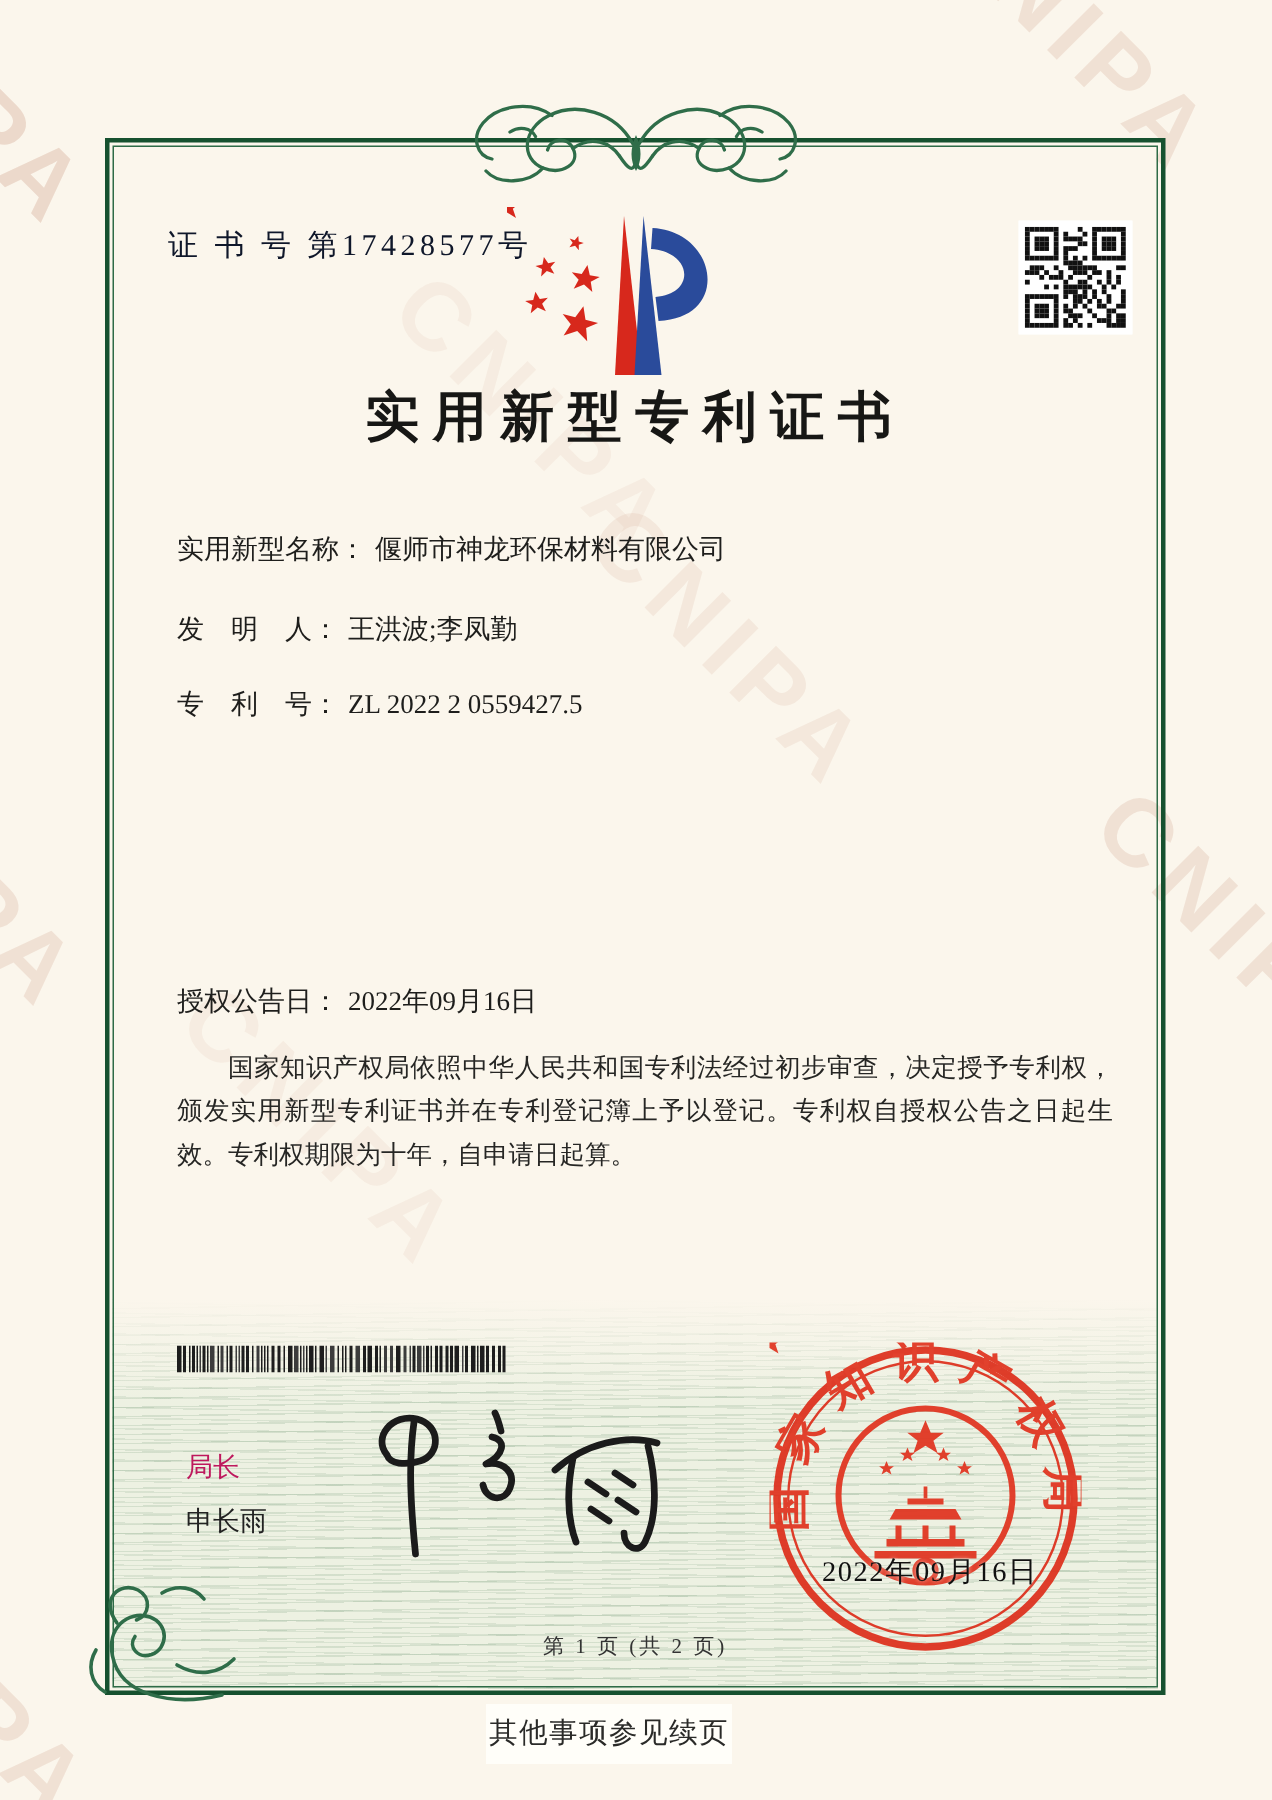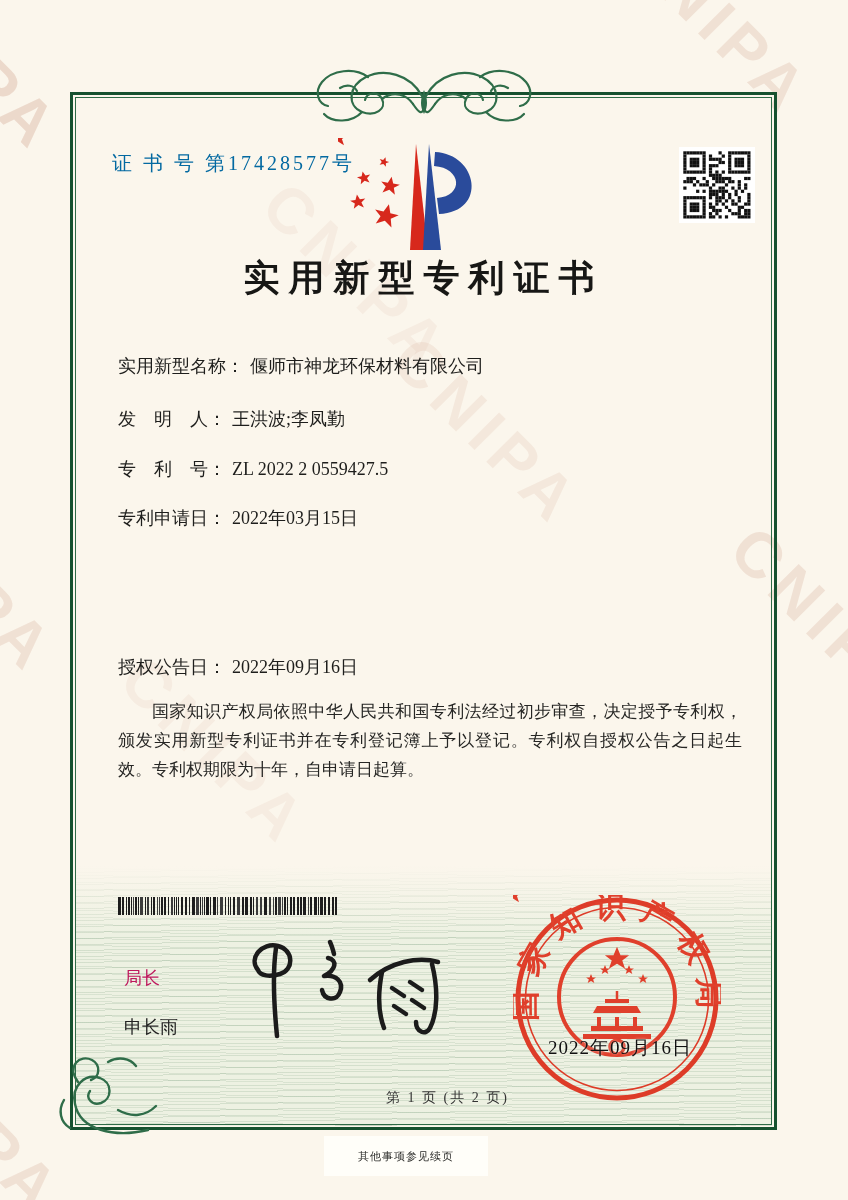"证 书 号 第17428577号" .cert-no { color: #0369a1 -> #0f172a }
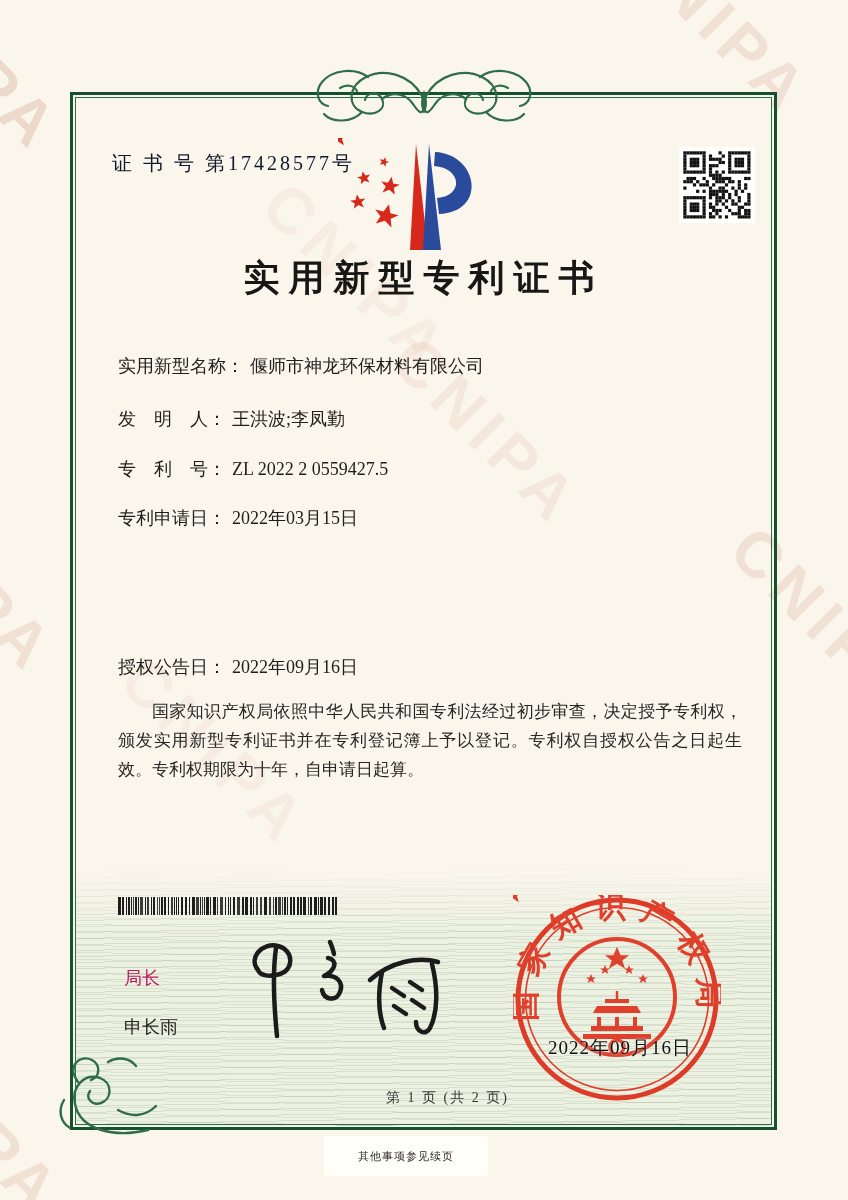"专利申请日： 2022年03月15日" div.row { html: <div> <span>专利申请日：</span><span>2022年03月15日</span> </div> -> none }
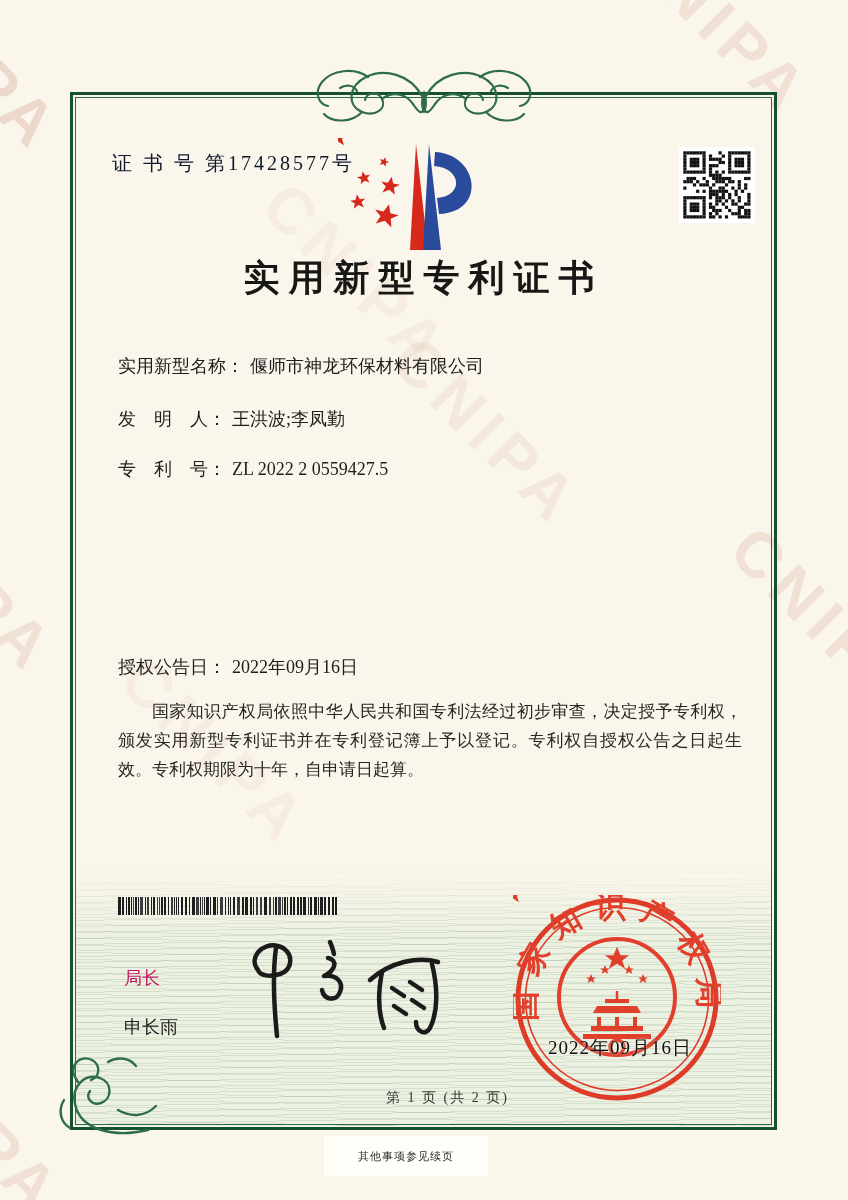"申长雨" .signer-name { margin-top: 13px -> none }
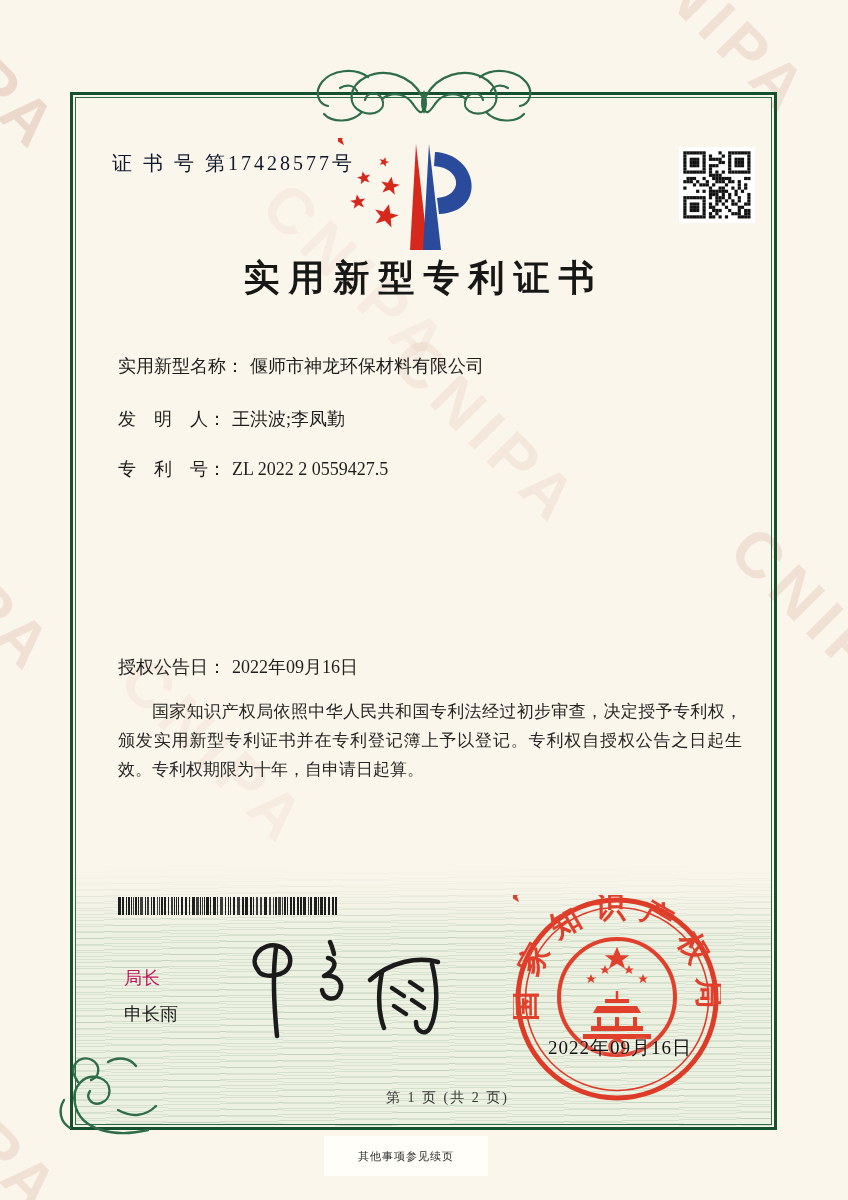"第 1 页 (共 2" .page-num { padding-left: 24px -> none }
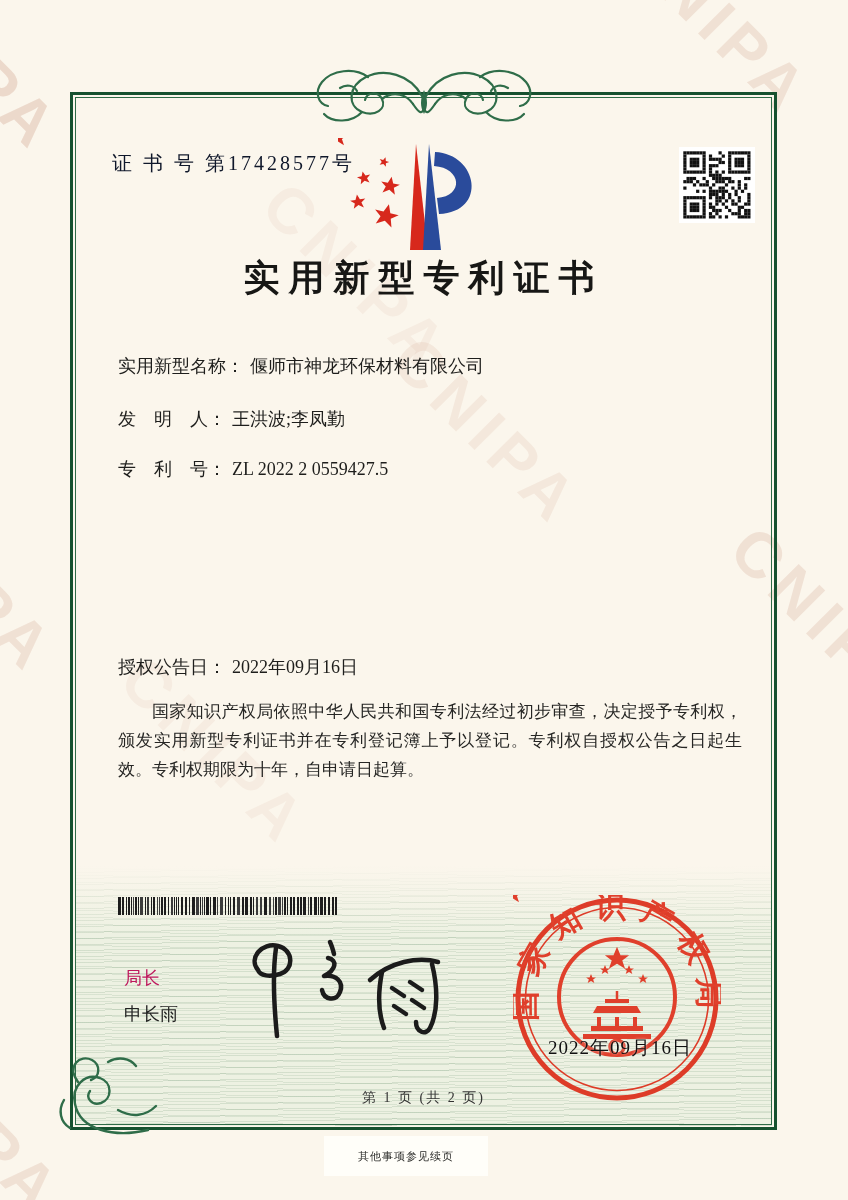"其他事项参见续页" .note-box { font-size: 11px -> 19px }
